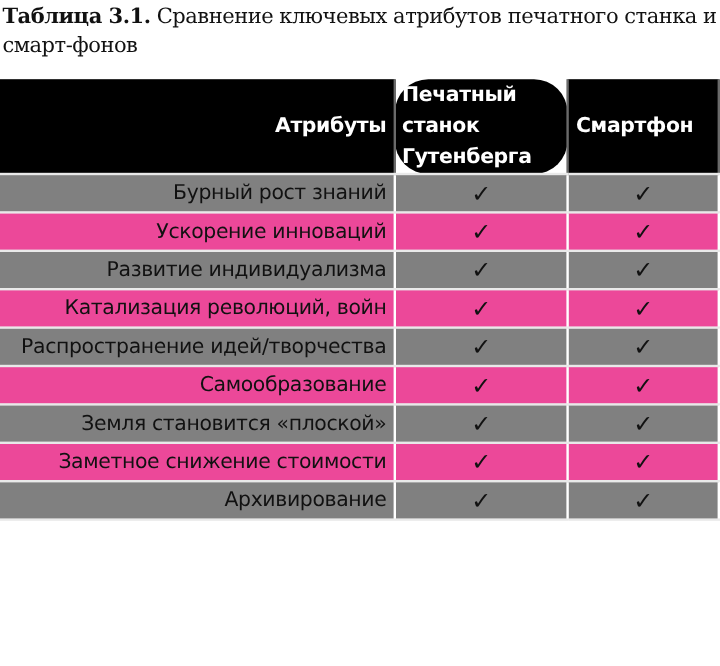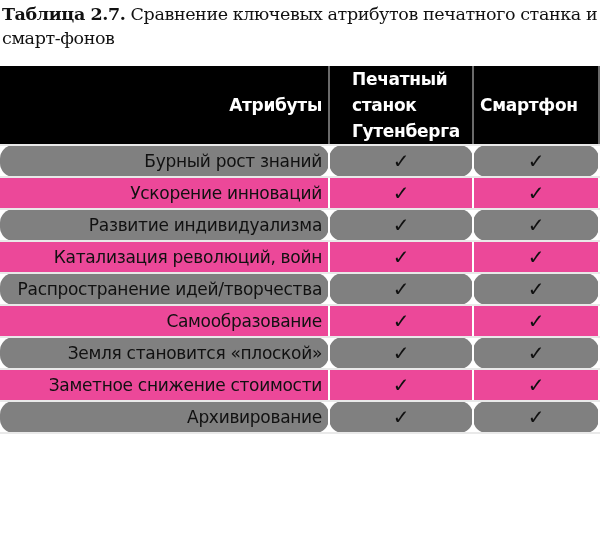"Таблица 2.7." span.num { text: 2.7 -> 3.1 }
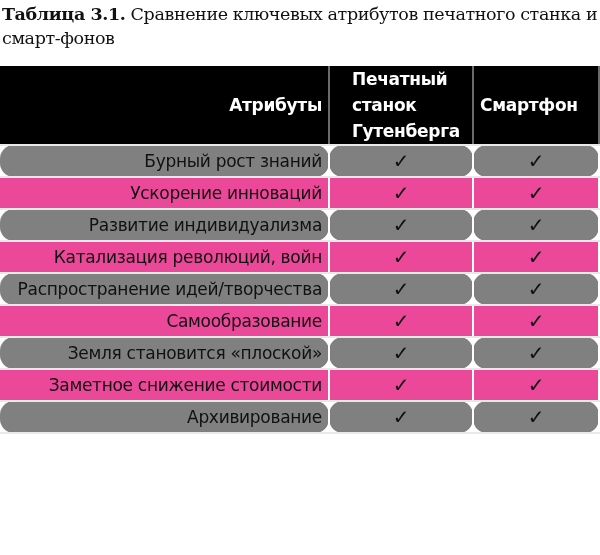"Печатный станок Гутенберга" table.cmp thead th.h2 { border-radius: none -> 28px; padding-left: 22px -> 5px }
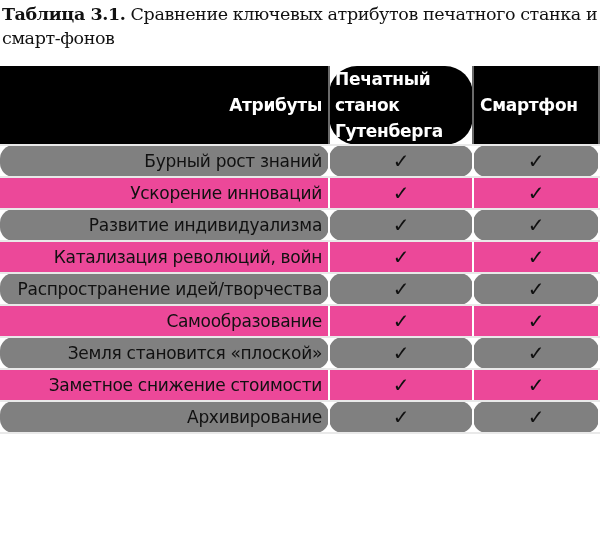"Бурный рост знаний" table.cmp tbody tr.dark td { border-radius: 14px -> none }
